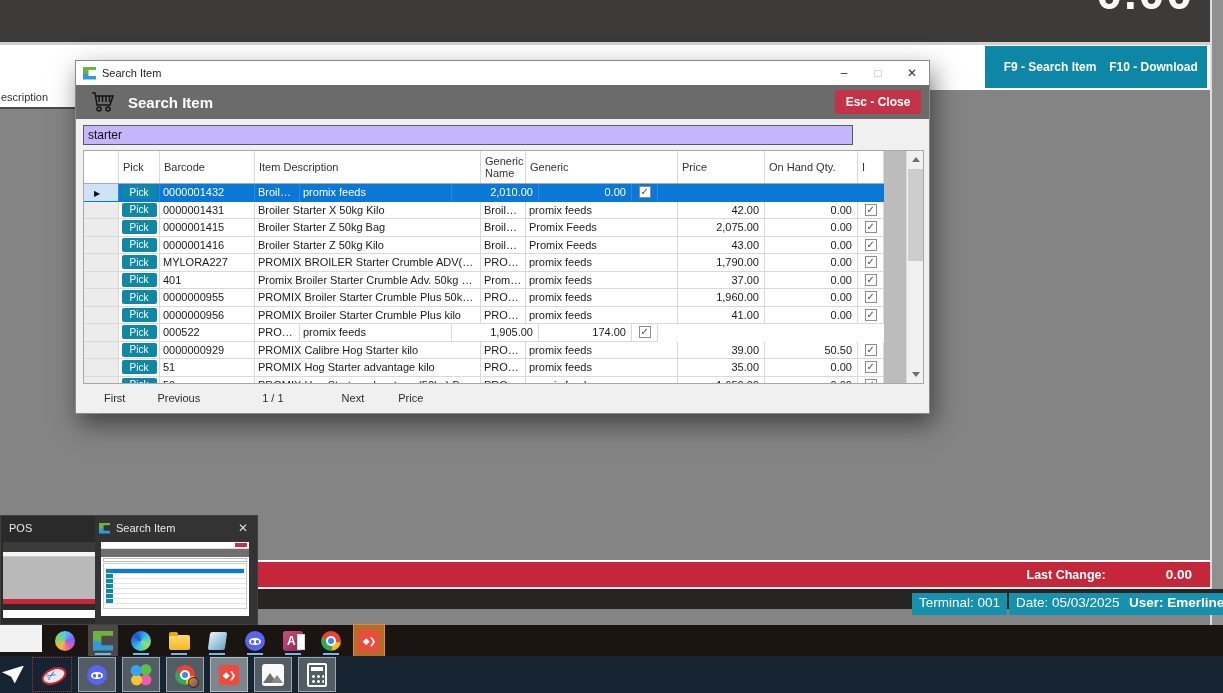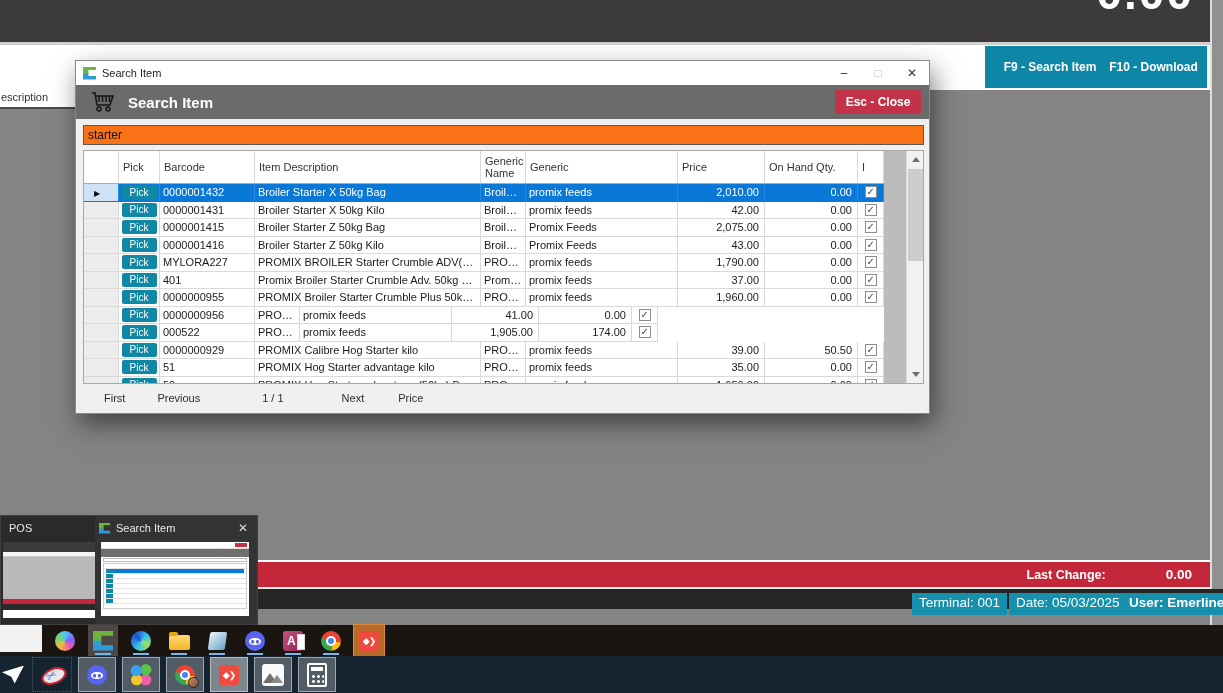"starter" .dlg-search { background: #f97316 -> #c4b5fd; width: 841px -> 770px }
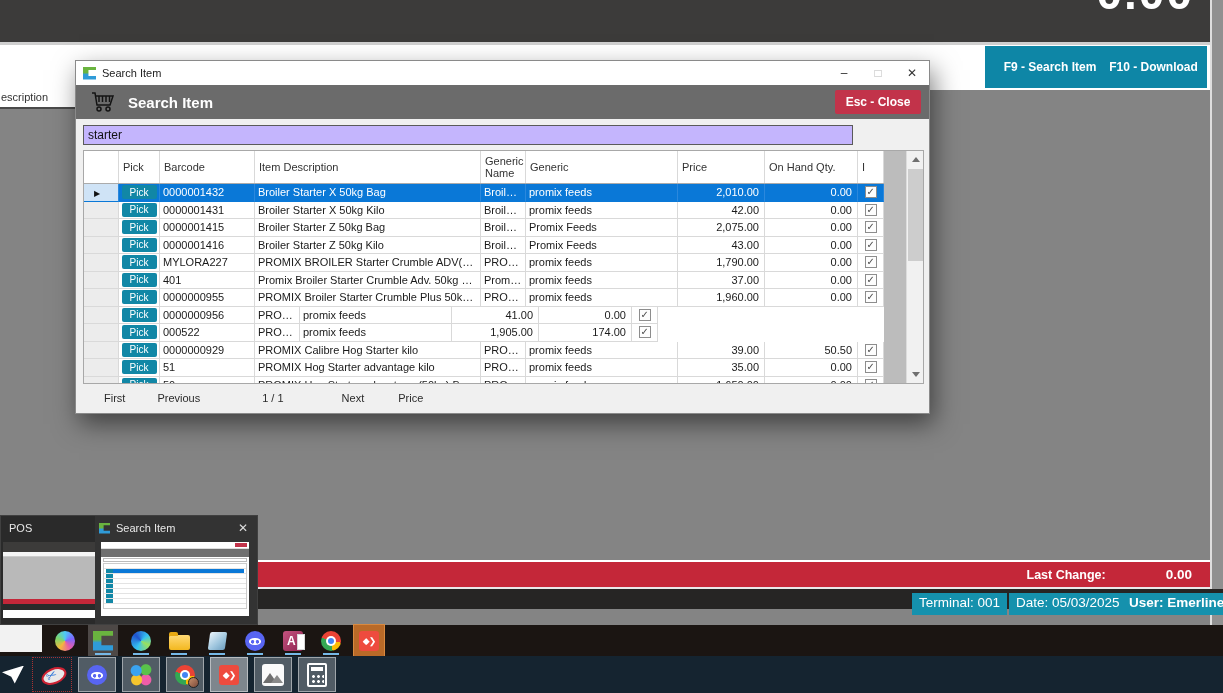"Broiler Starter X 50kg Bag" div.tc { html: <div>Broiler Starter X 50kg Bag</div> -> none }
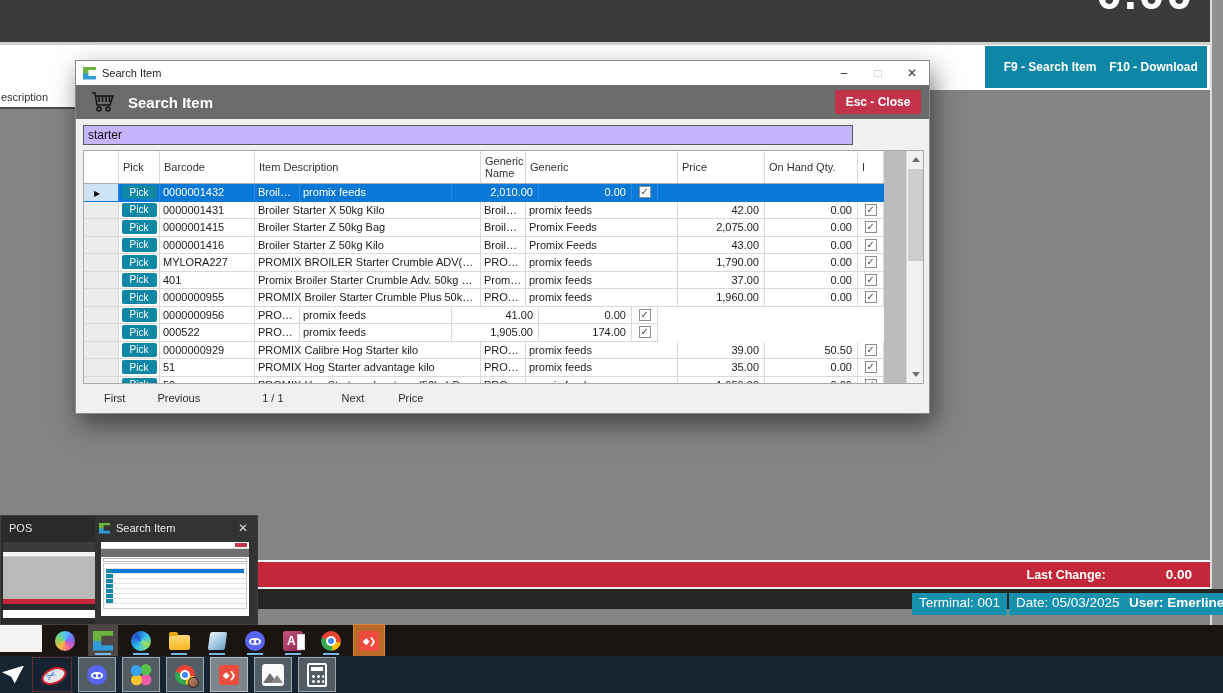"PROMIX Broiler Starter Crumble Plus kilo" div.tc { html: none -> <div>PROMIX Broiler Starter Crumble Plus kilo</div> }
